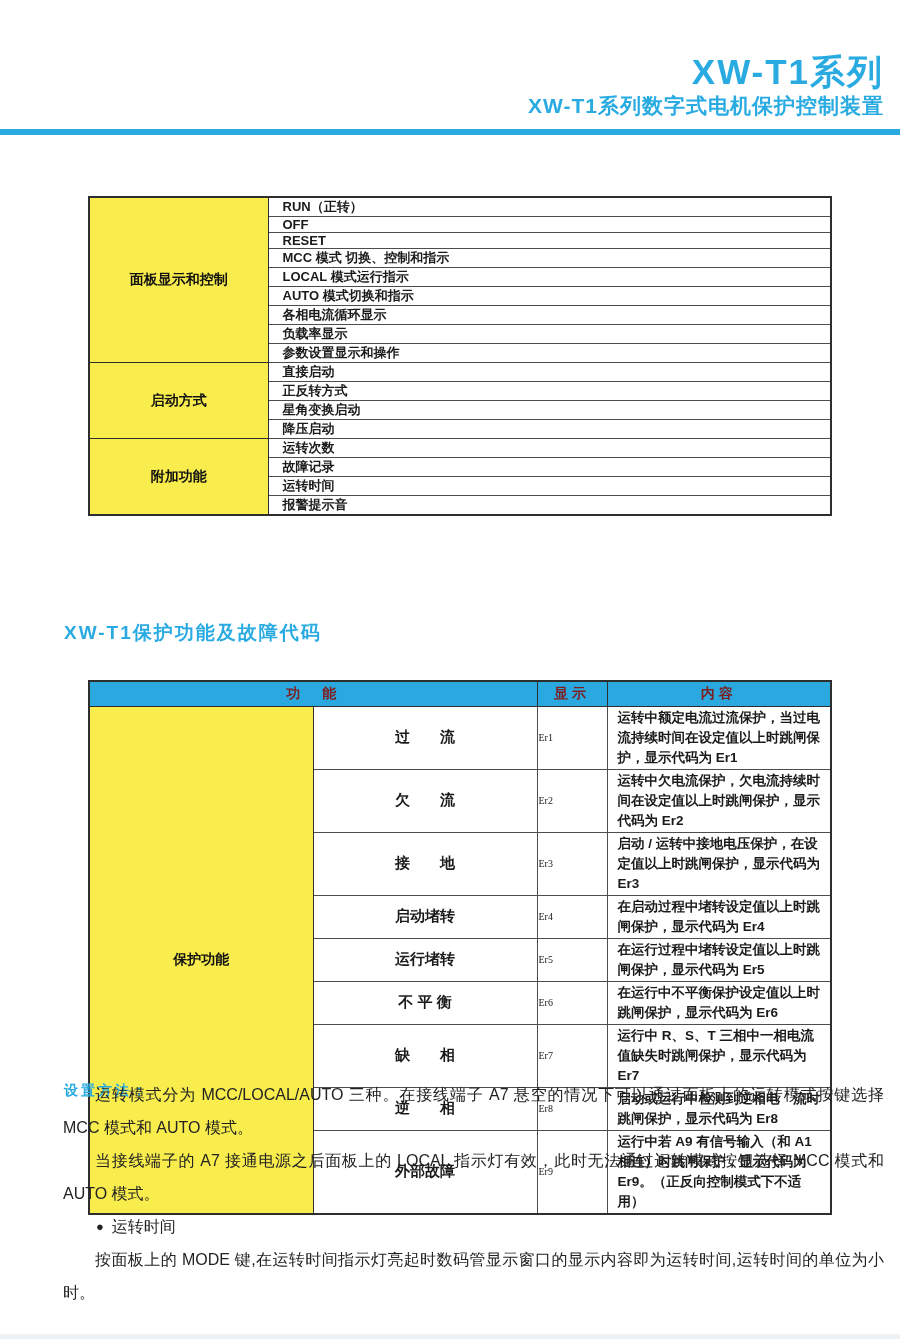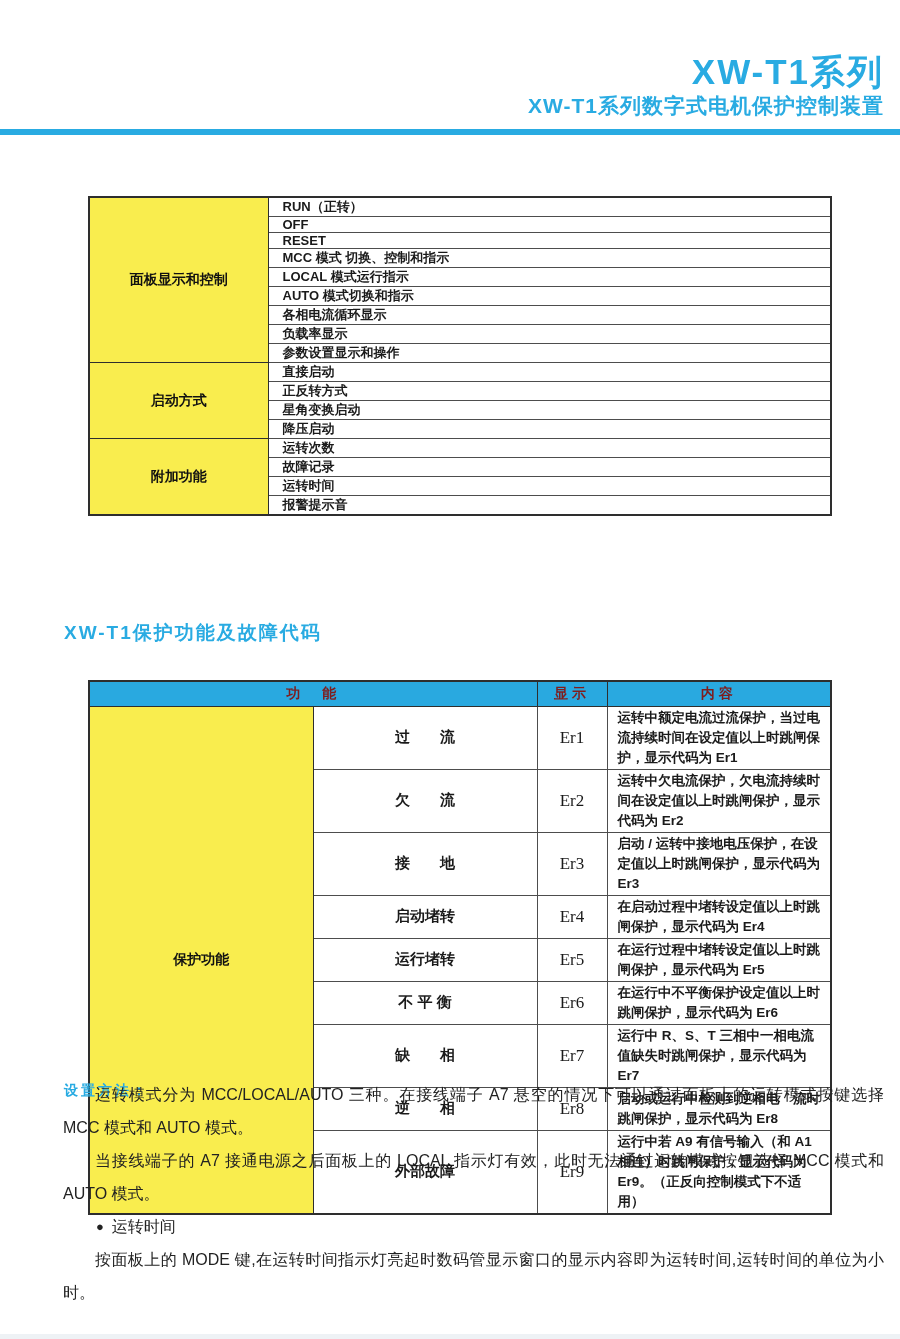"Er1" .t2 td.code { font-size: 17px -> 10px; text-align: center -> none }
